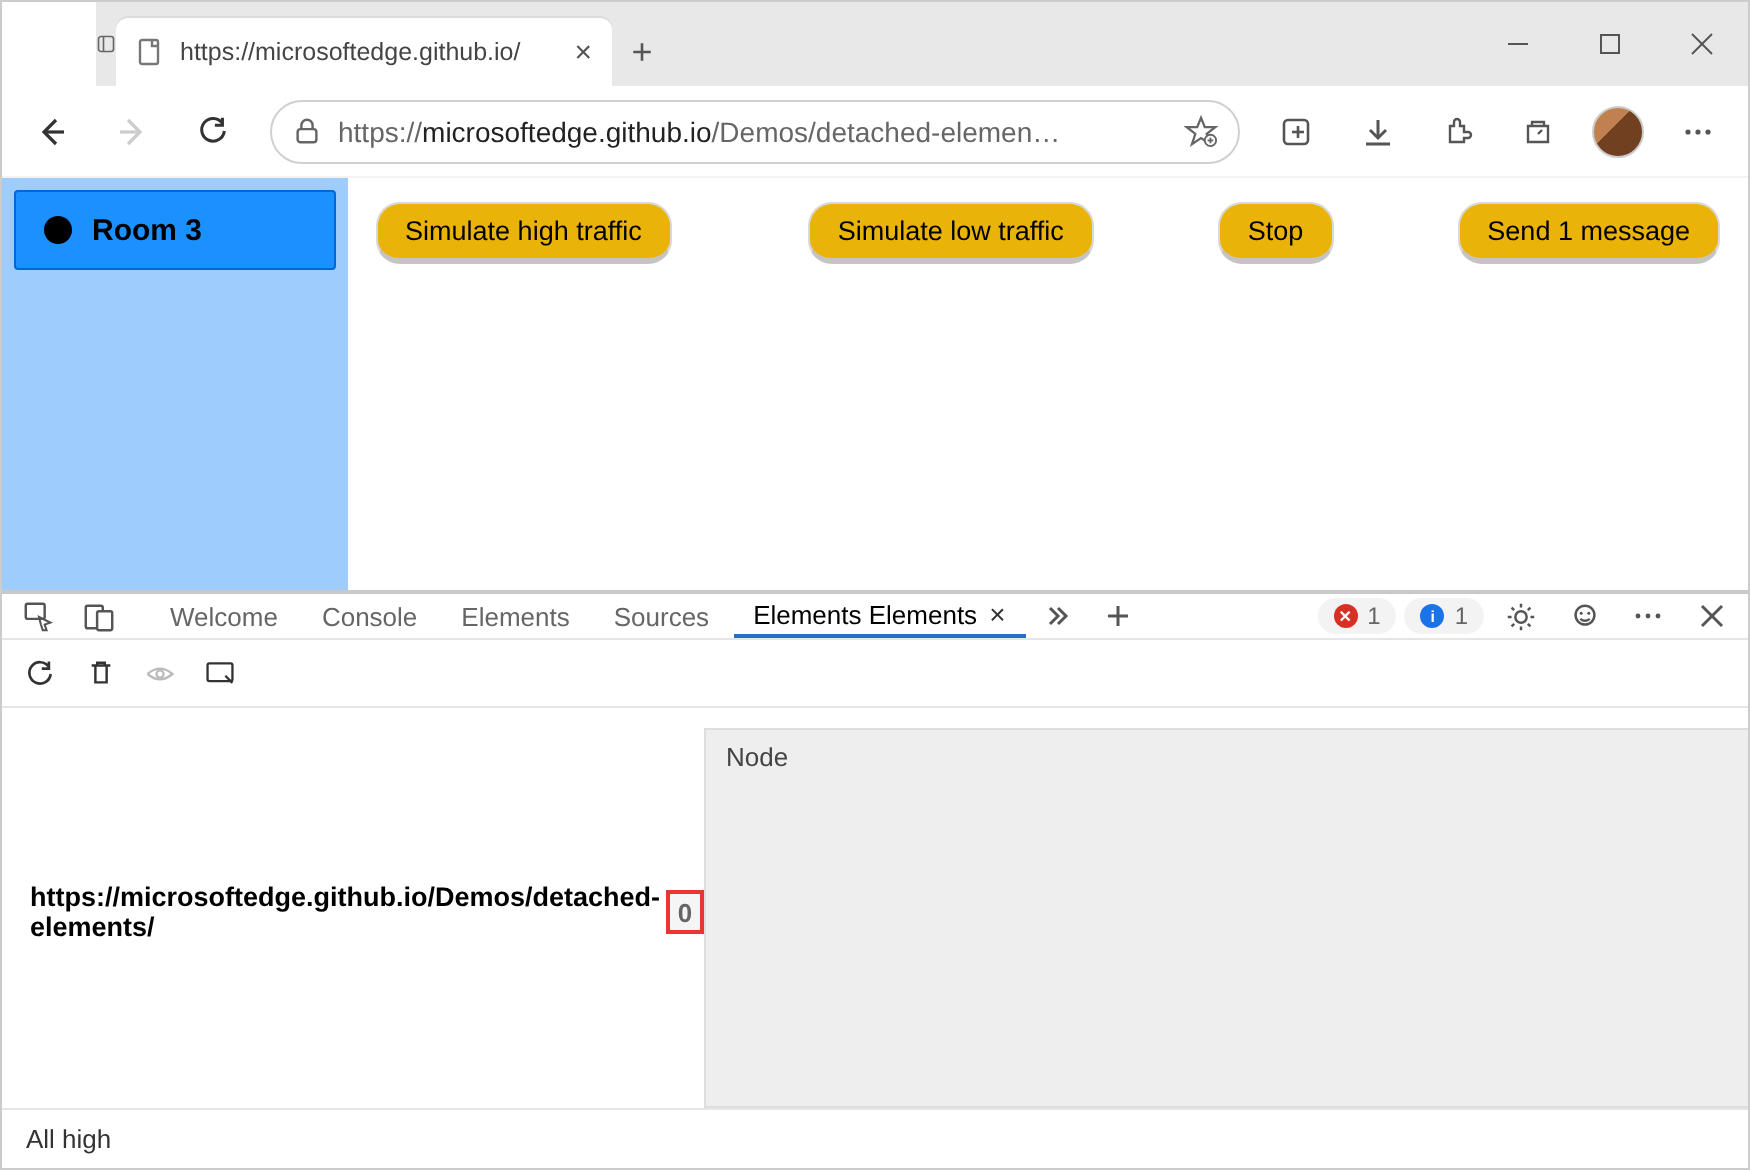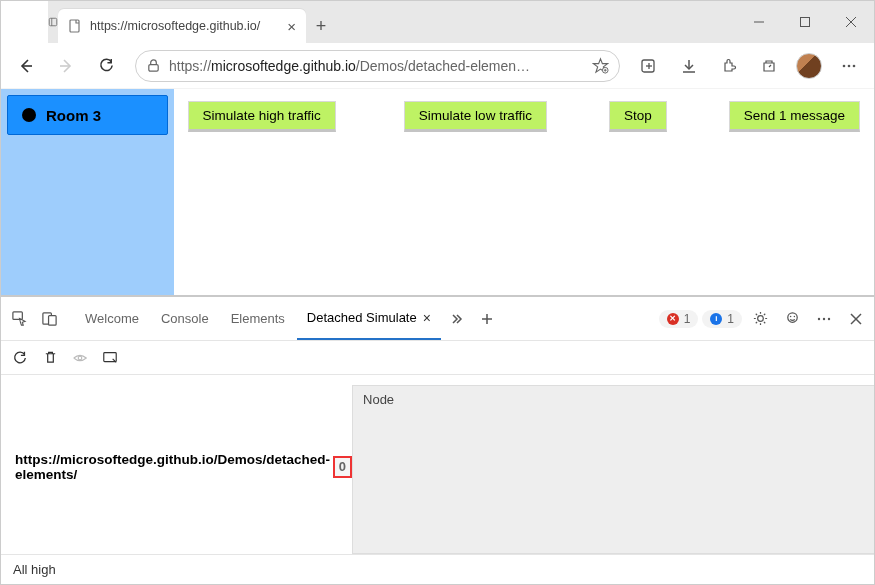"Simulate high traffic" .pagebtn { background: #bef264 -> #eab308; border-radius: 0 -> 12px }
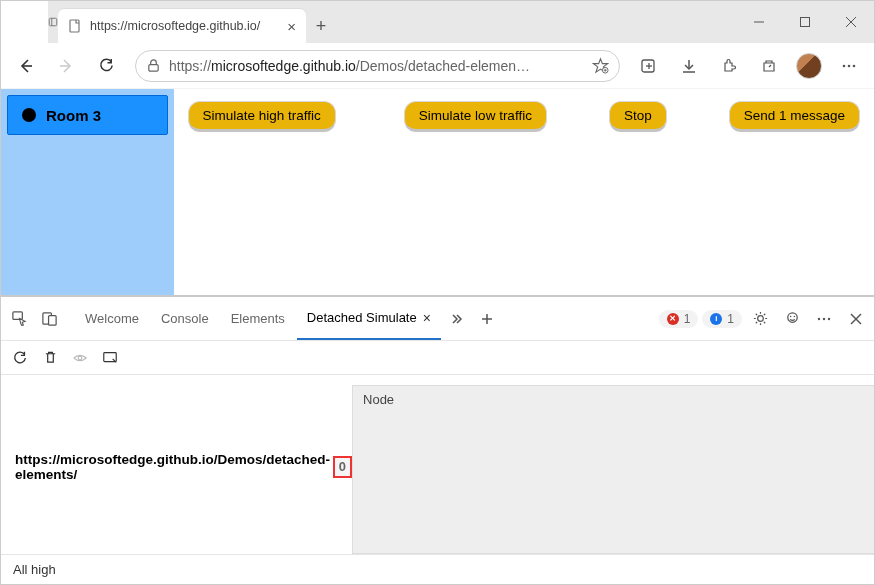"Welcome" .dt-tabbar { height: 44px -> 23px }
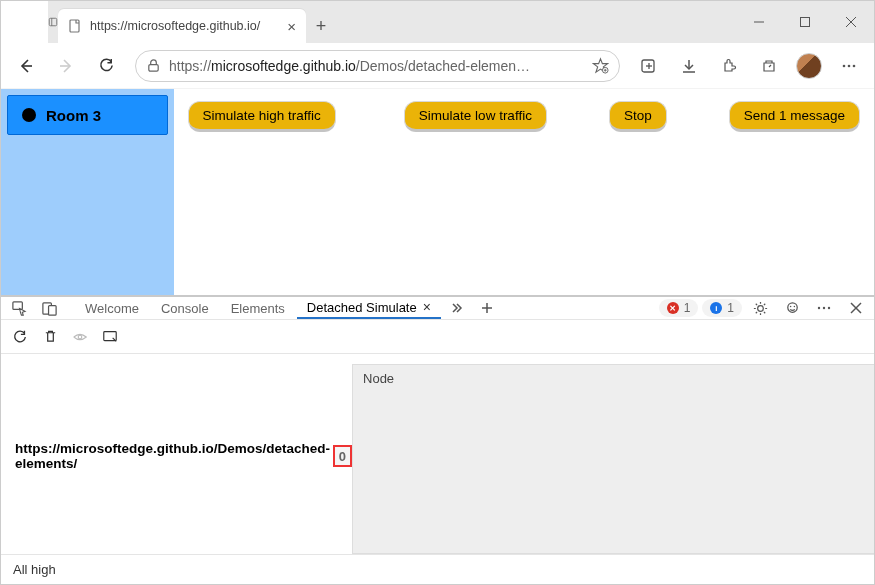"Sources" div.dt-tab { html: none -> <div>Sources</div> }
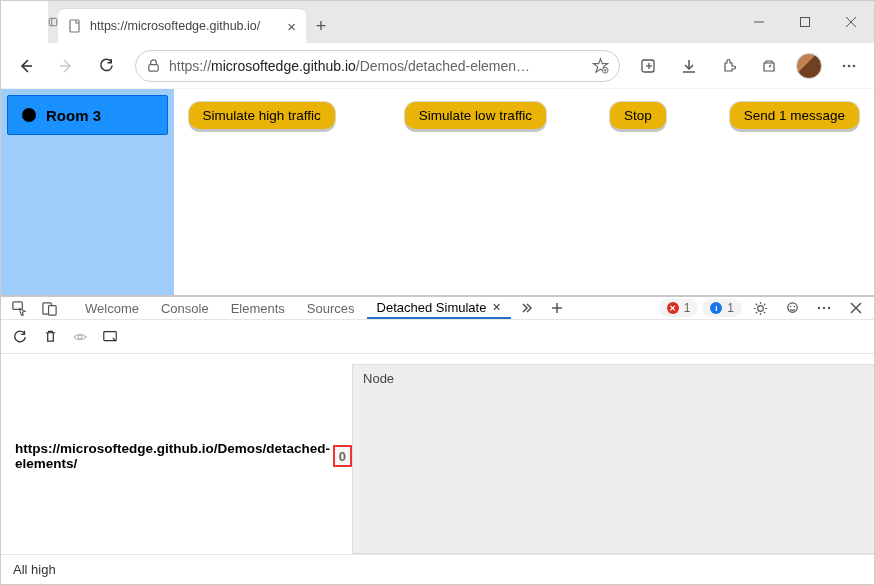"Detached Simulate" span { text: Detached Simulate -> Elements Elements }
